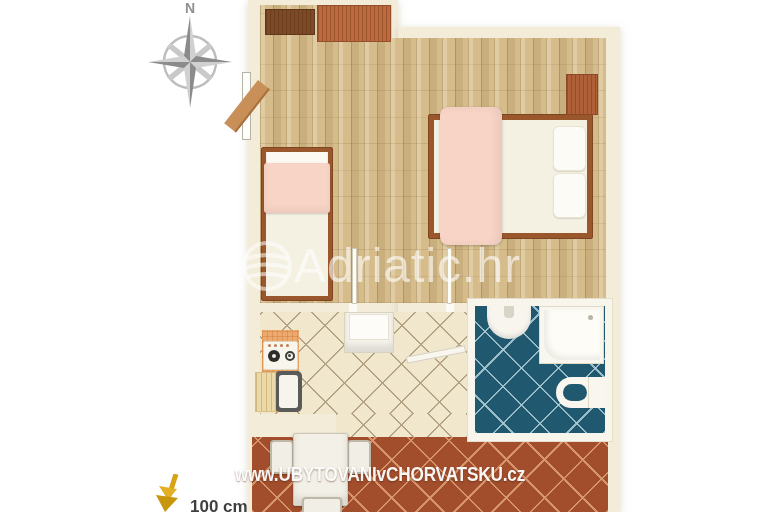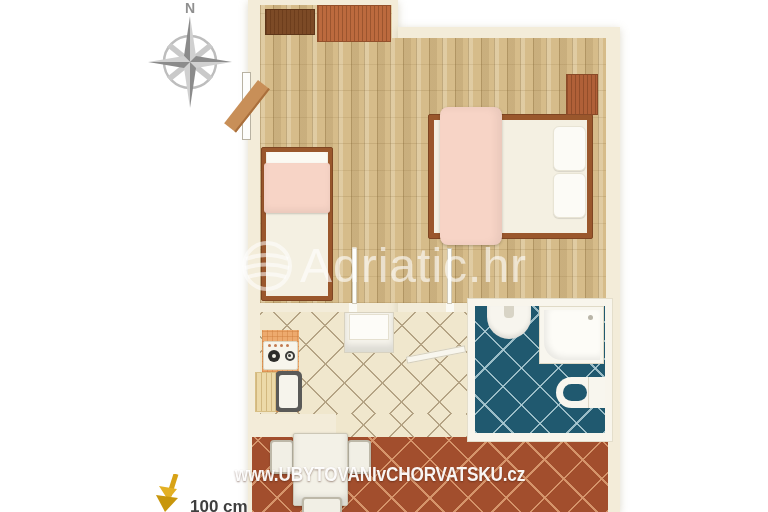"Adriatic.hr" #wm-center { gap: 6px -> 0 }
